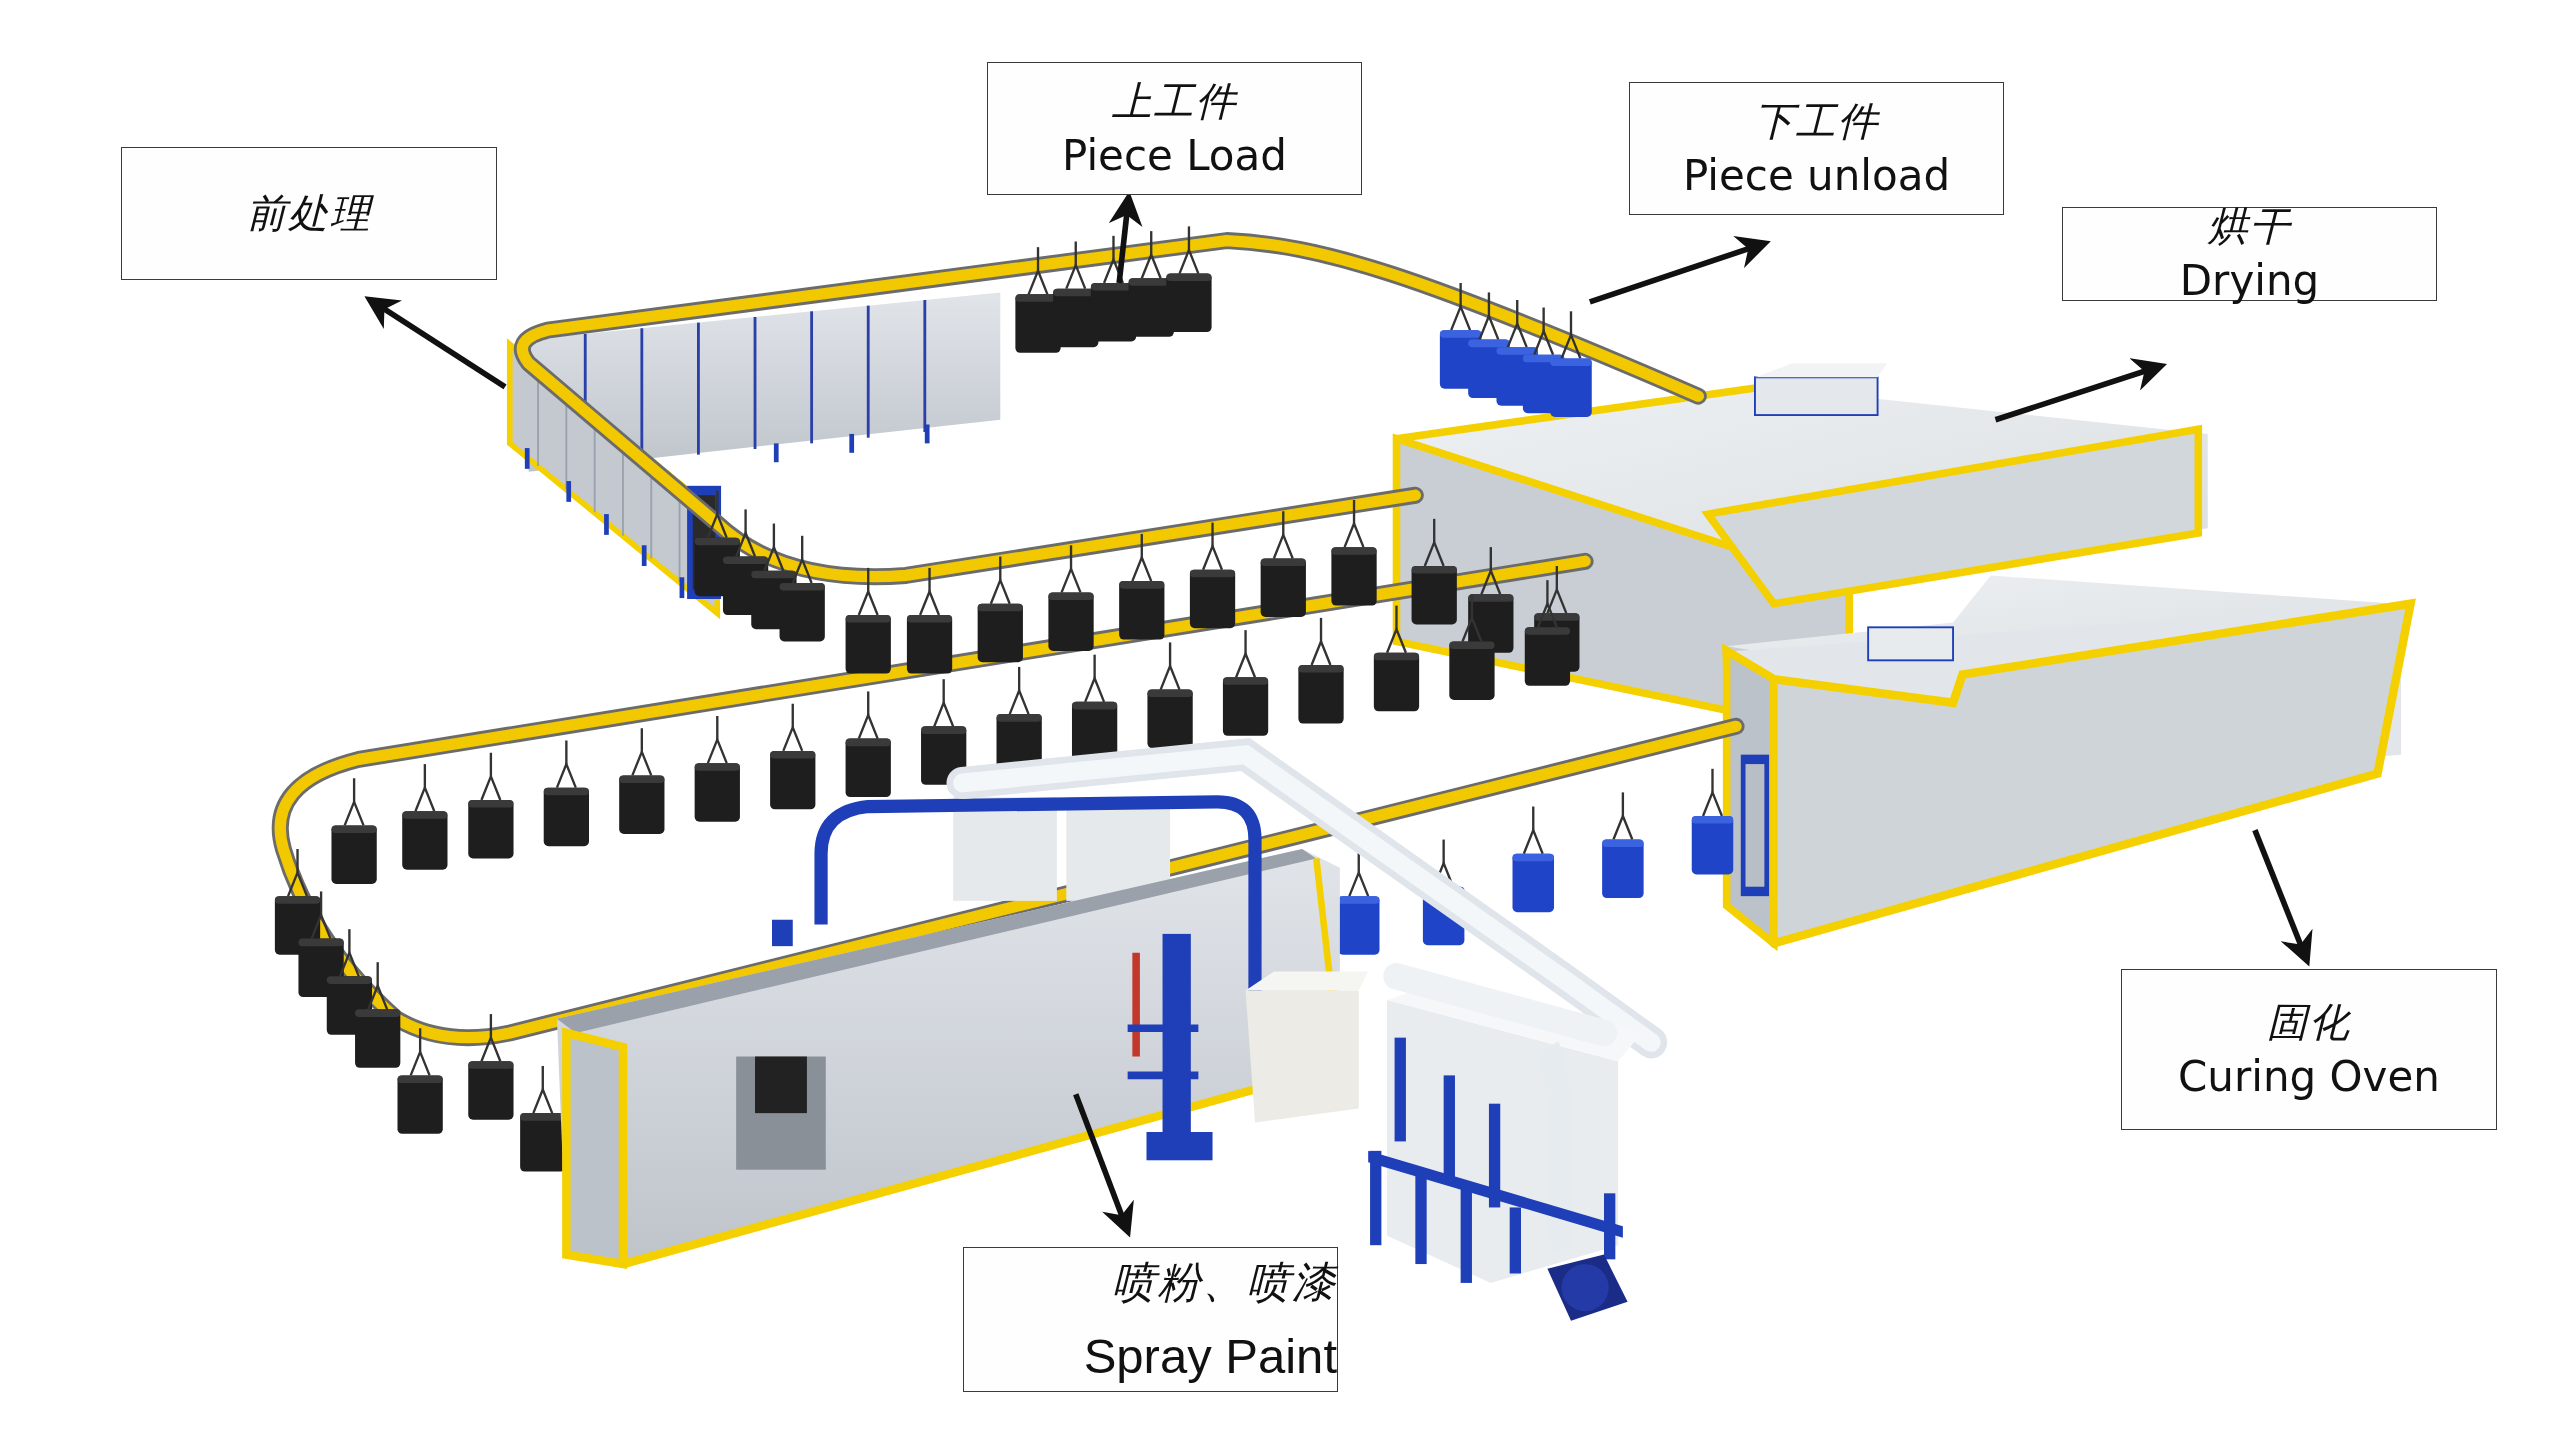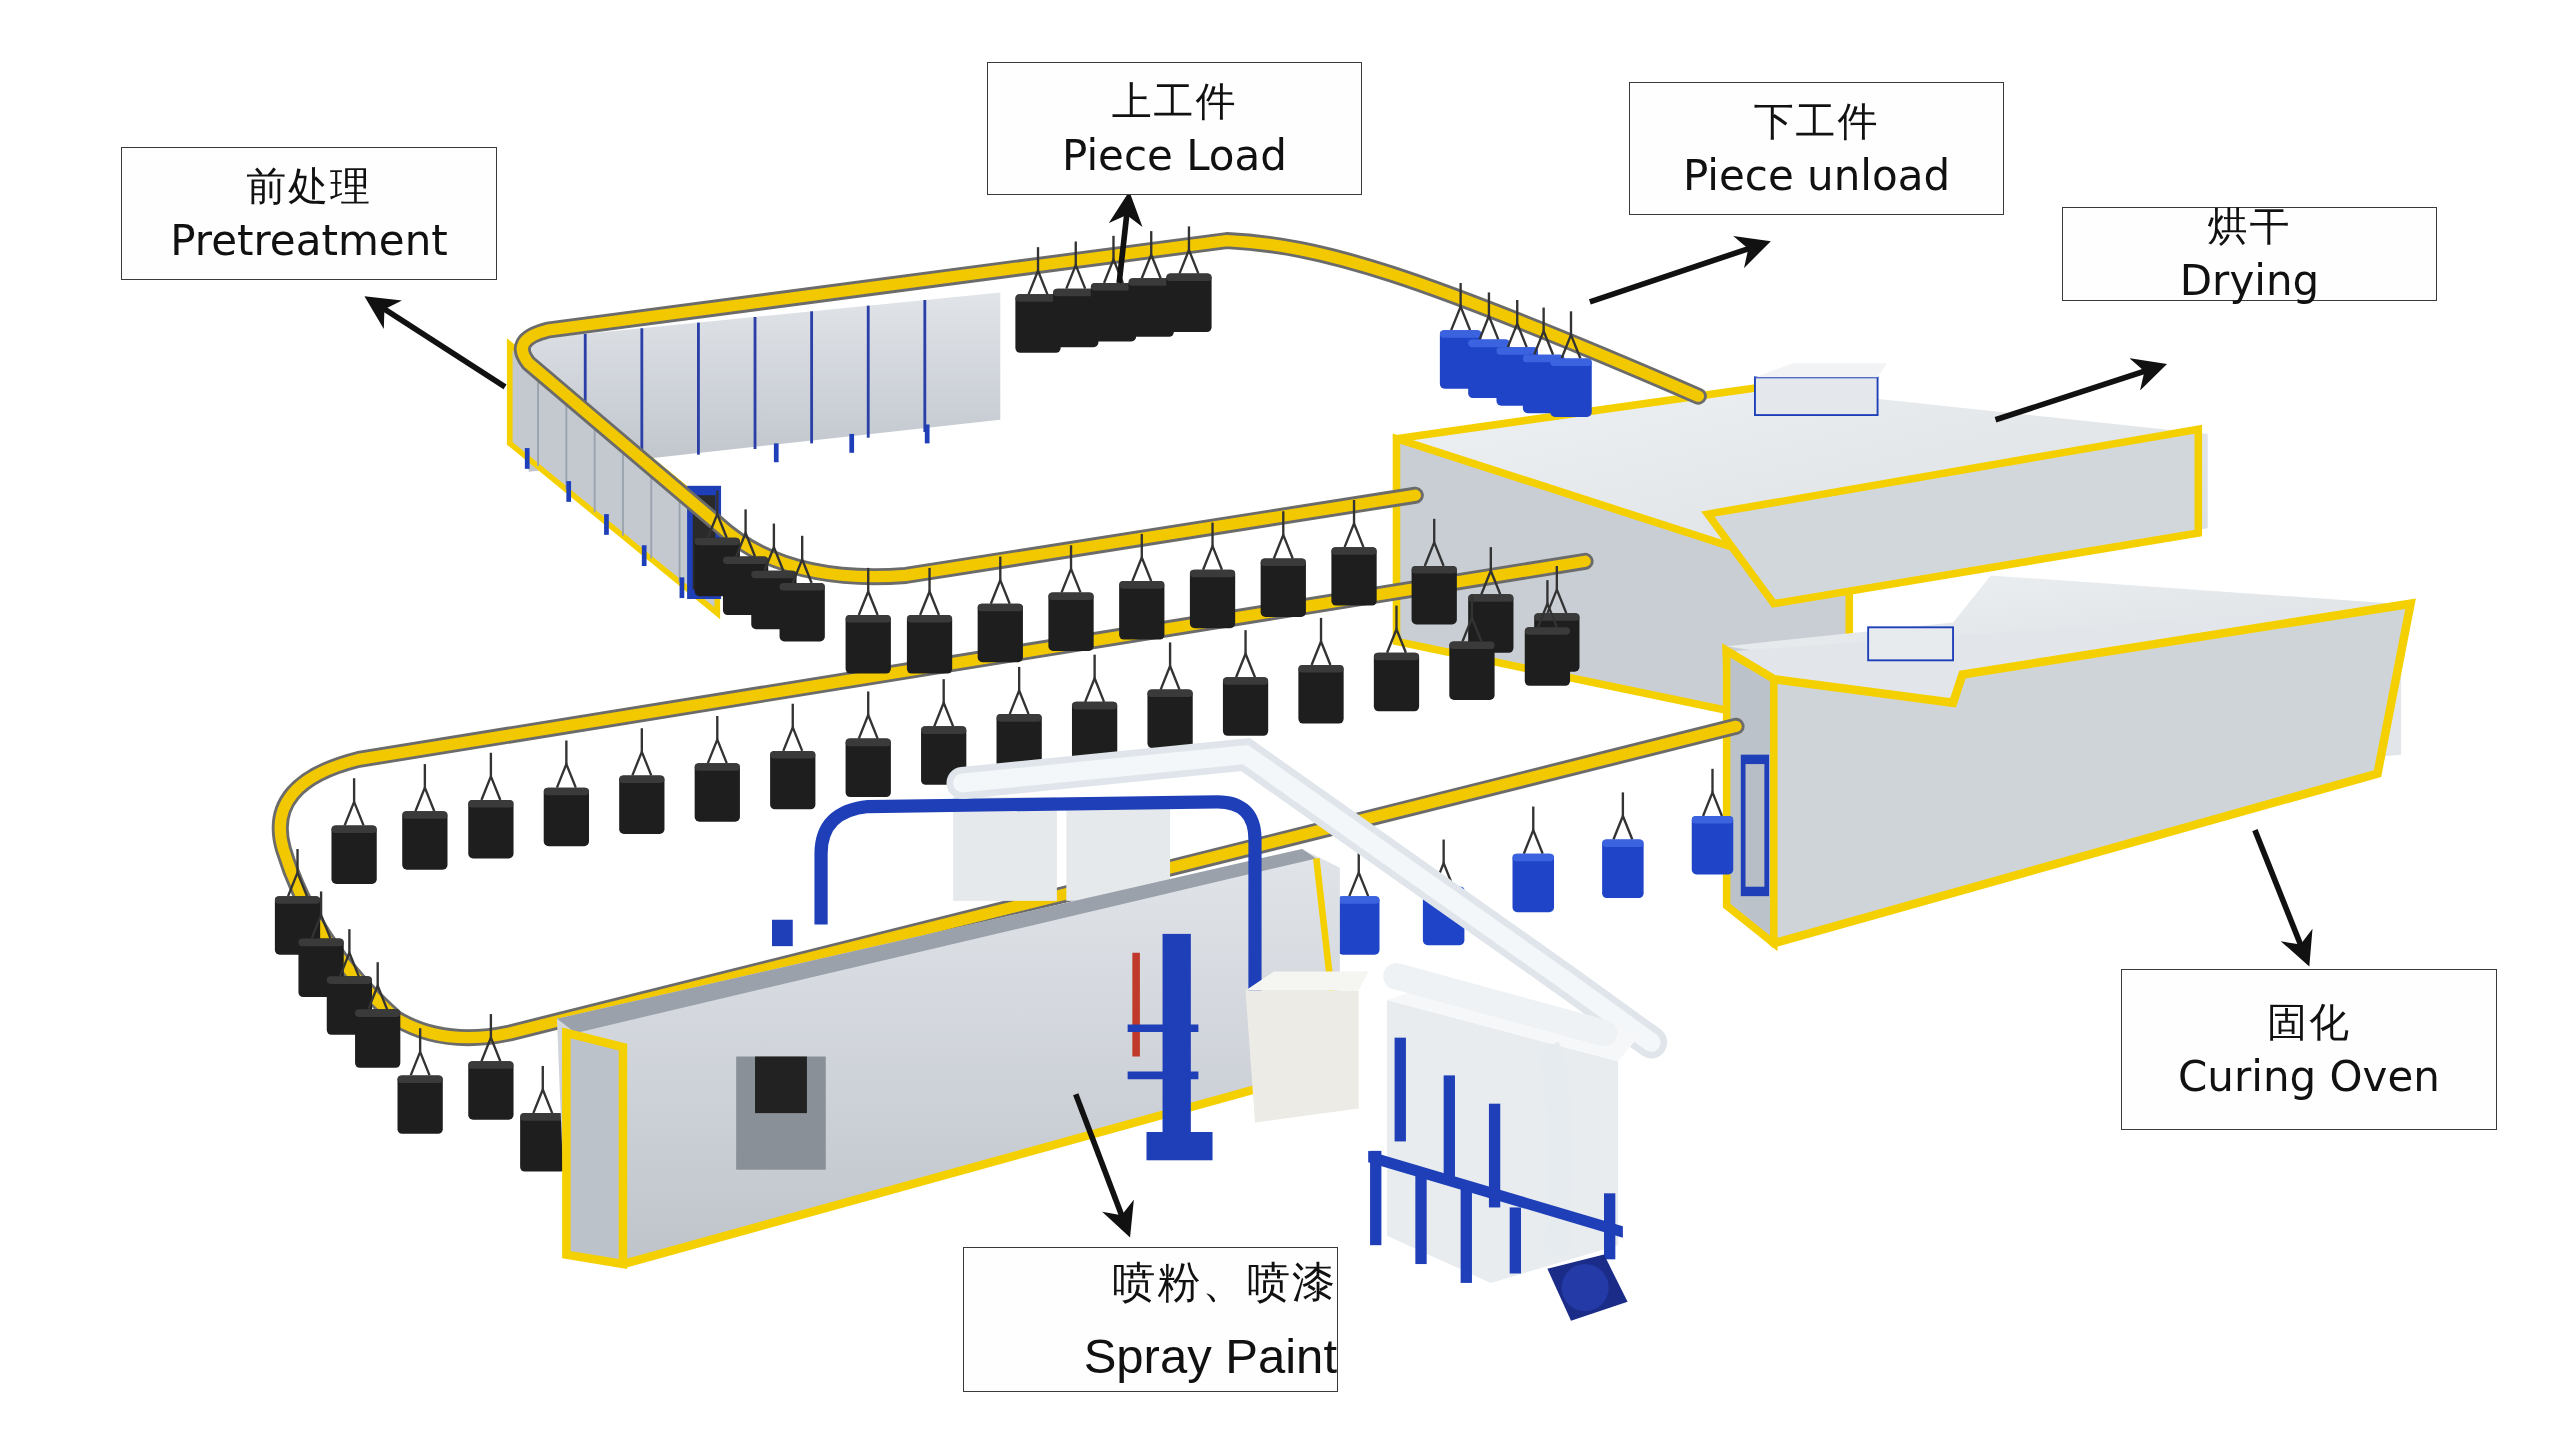"上工件" .label-box .zh { font-style: none -> italic }
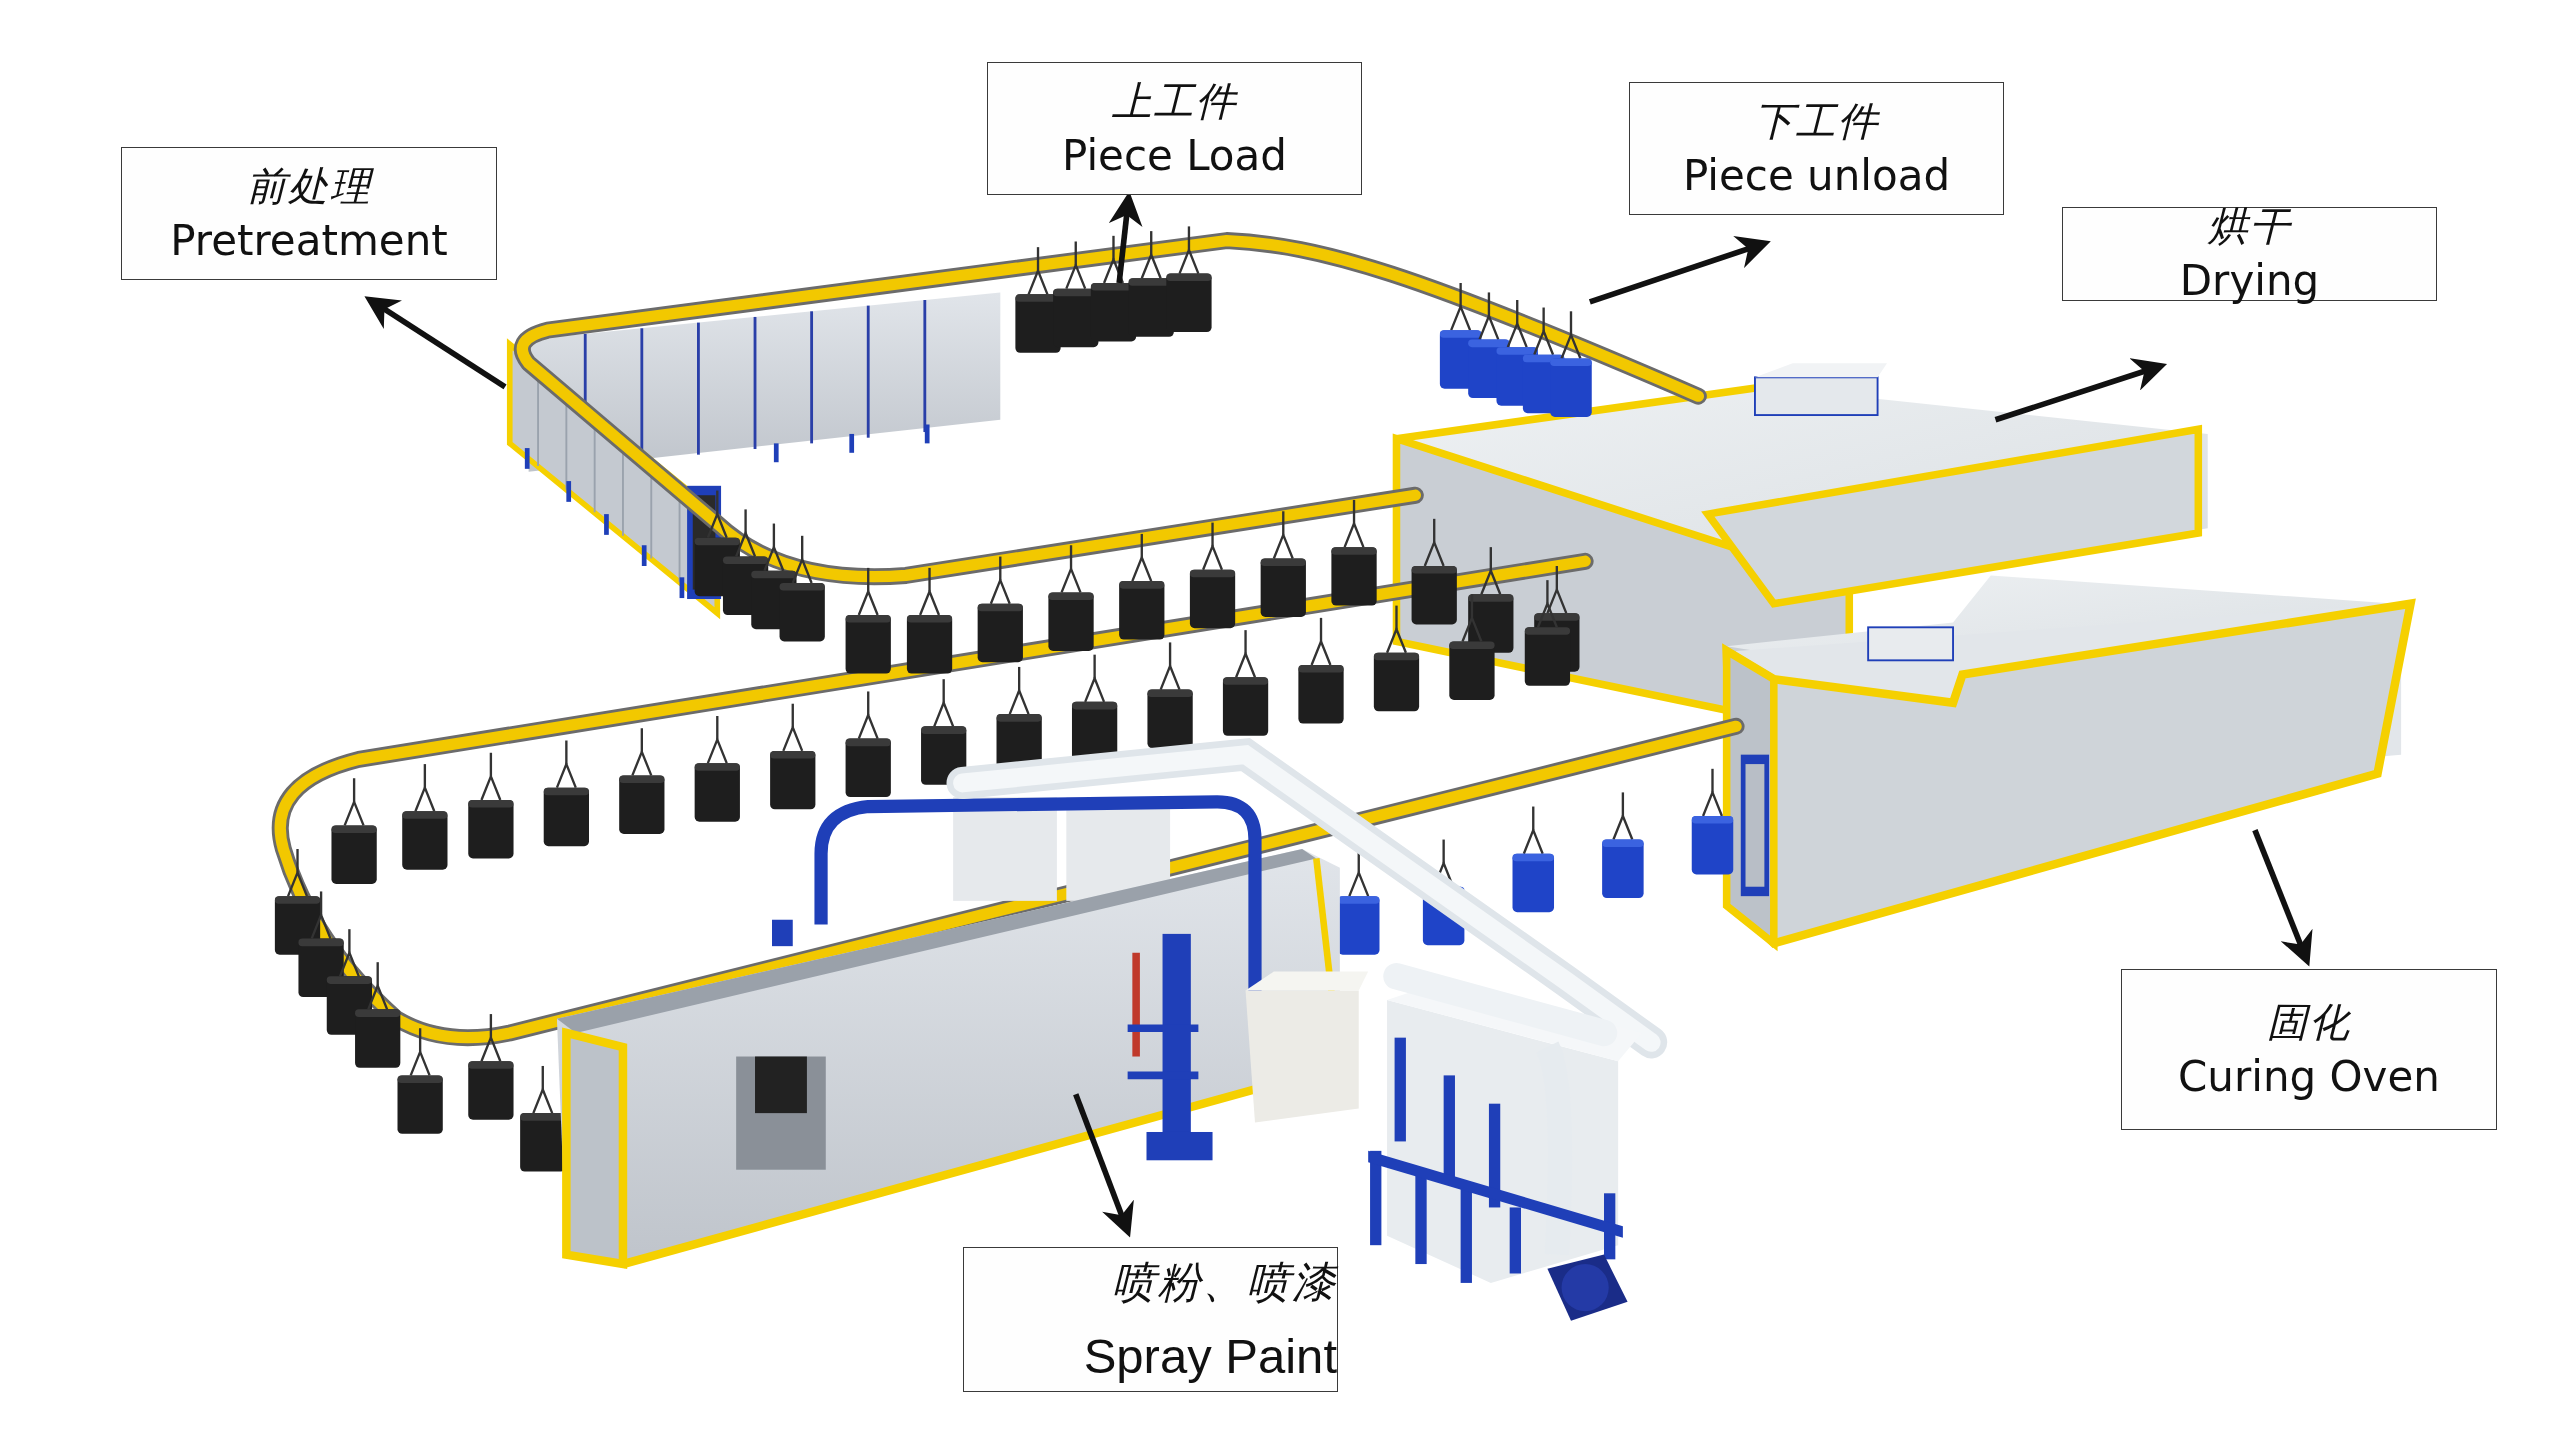"Pretreatment" span.en { html: <span>Pretreatment</span> -> none }
